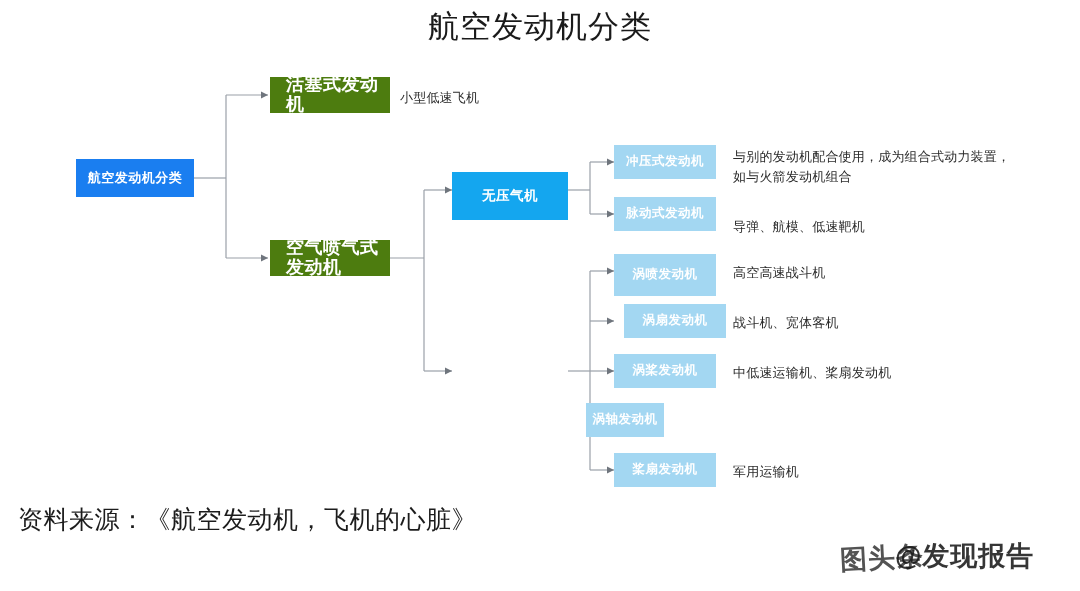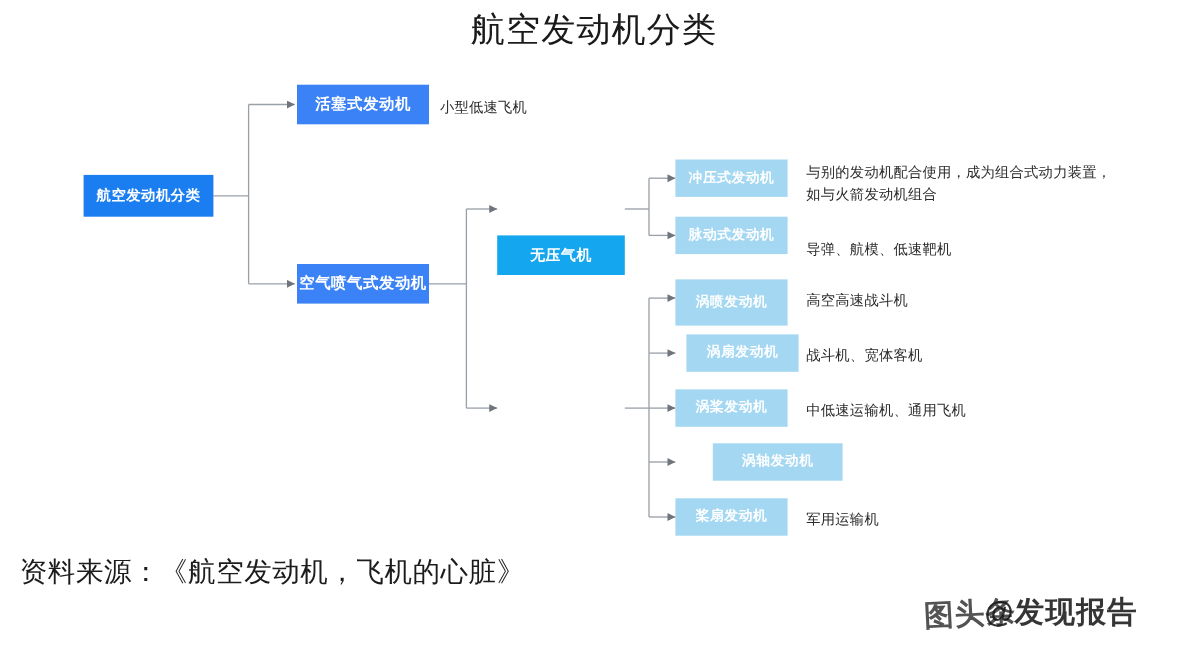"活塞式发动机" .node.lvl1 { background: #3b82f6 -> #4d7c0f; font-size: 14px -> 18px; padding-left: none -> 16px }
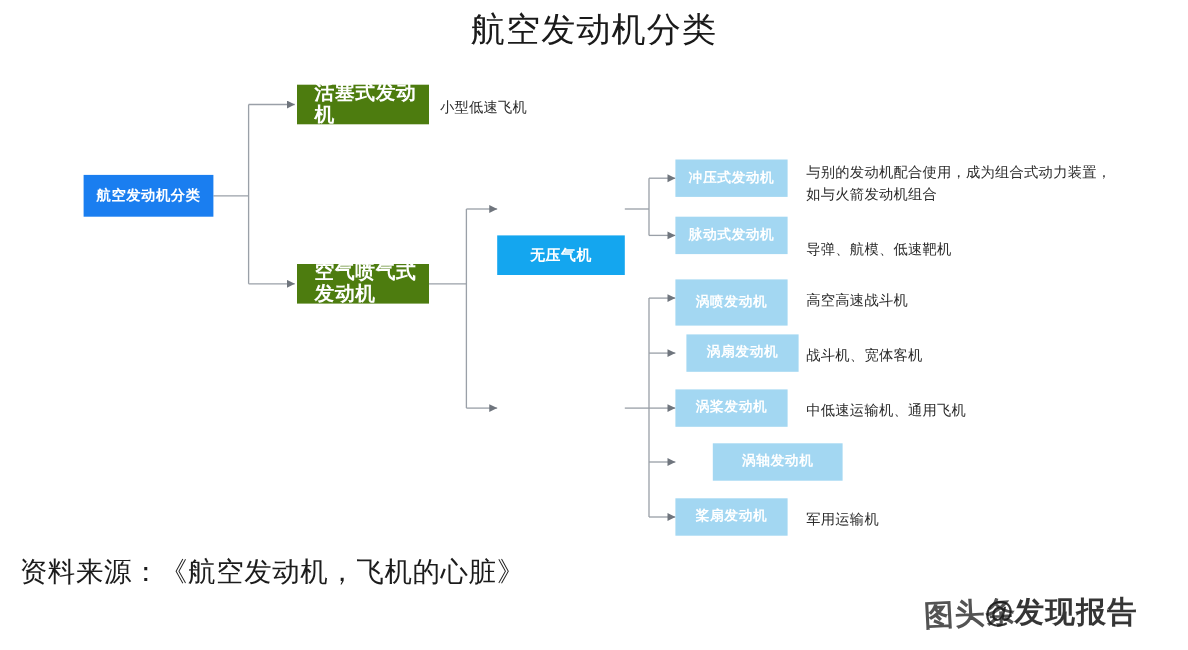"无压气机" div.node { height: 36px -> 48px; margin-top: 42px -> none }
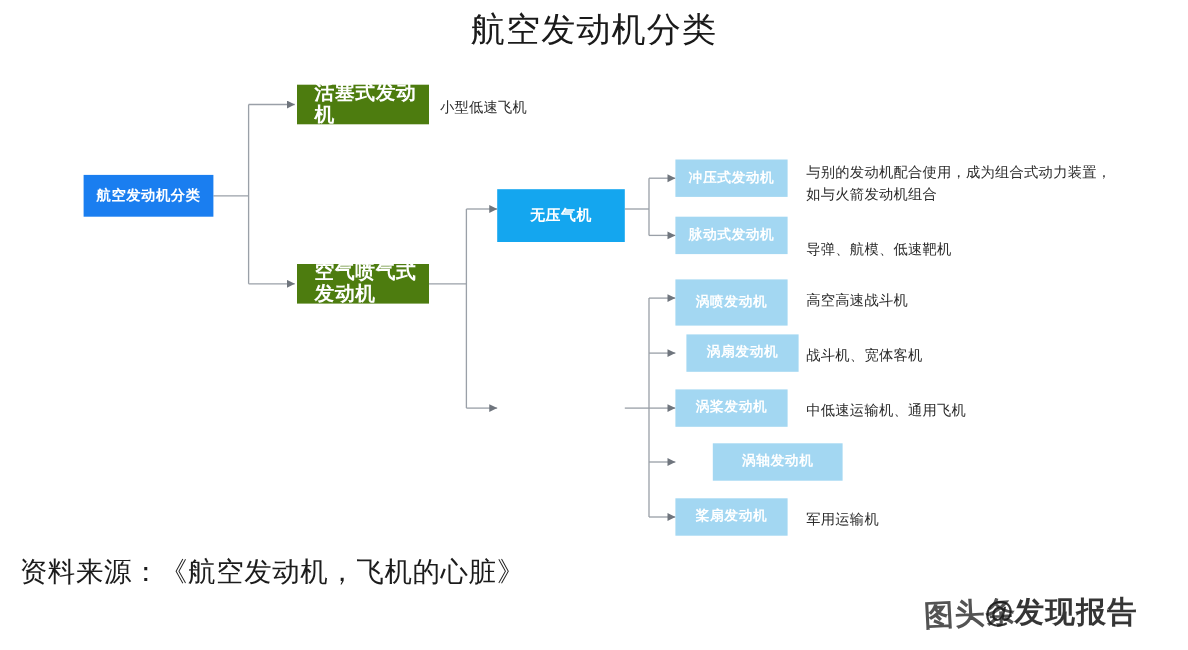"中低速运输机、通用飞机" div.desc { text: 通用飞 -> 桨扇发动 }
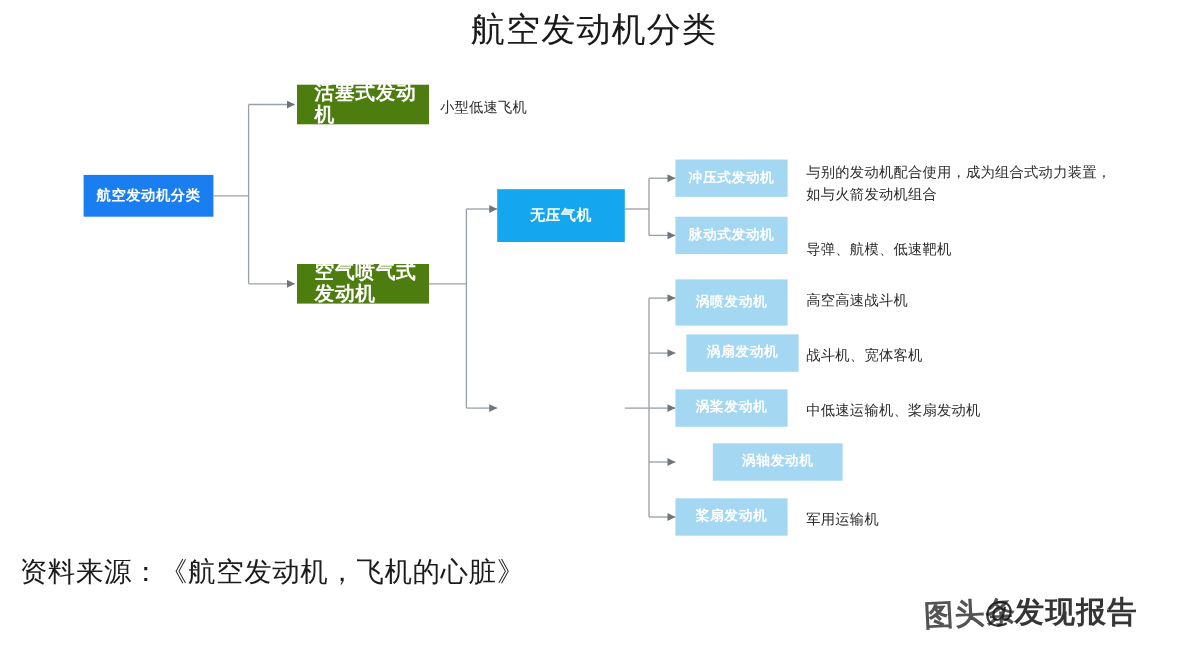"涡轴发动机" div.node { left: 648px -> 586px; width: 118px -> 78px }
